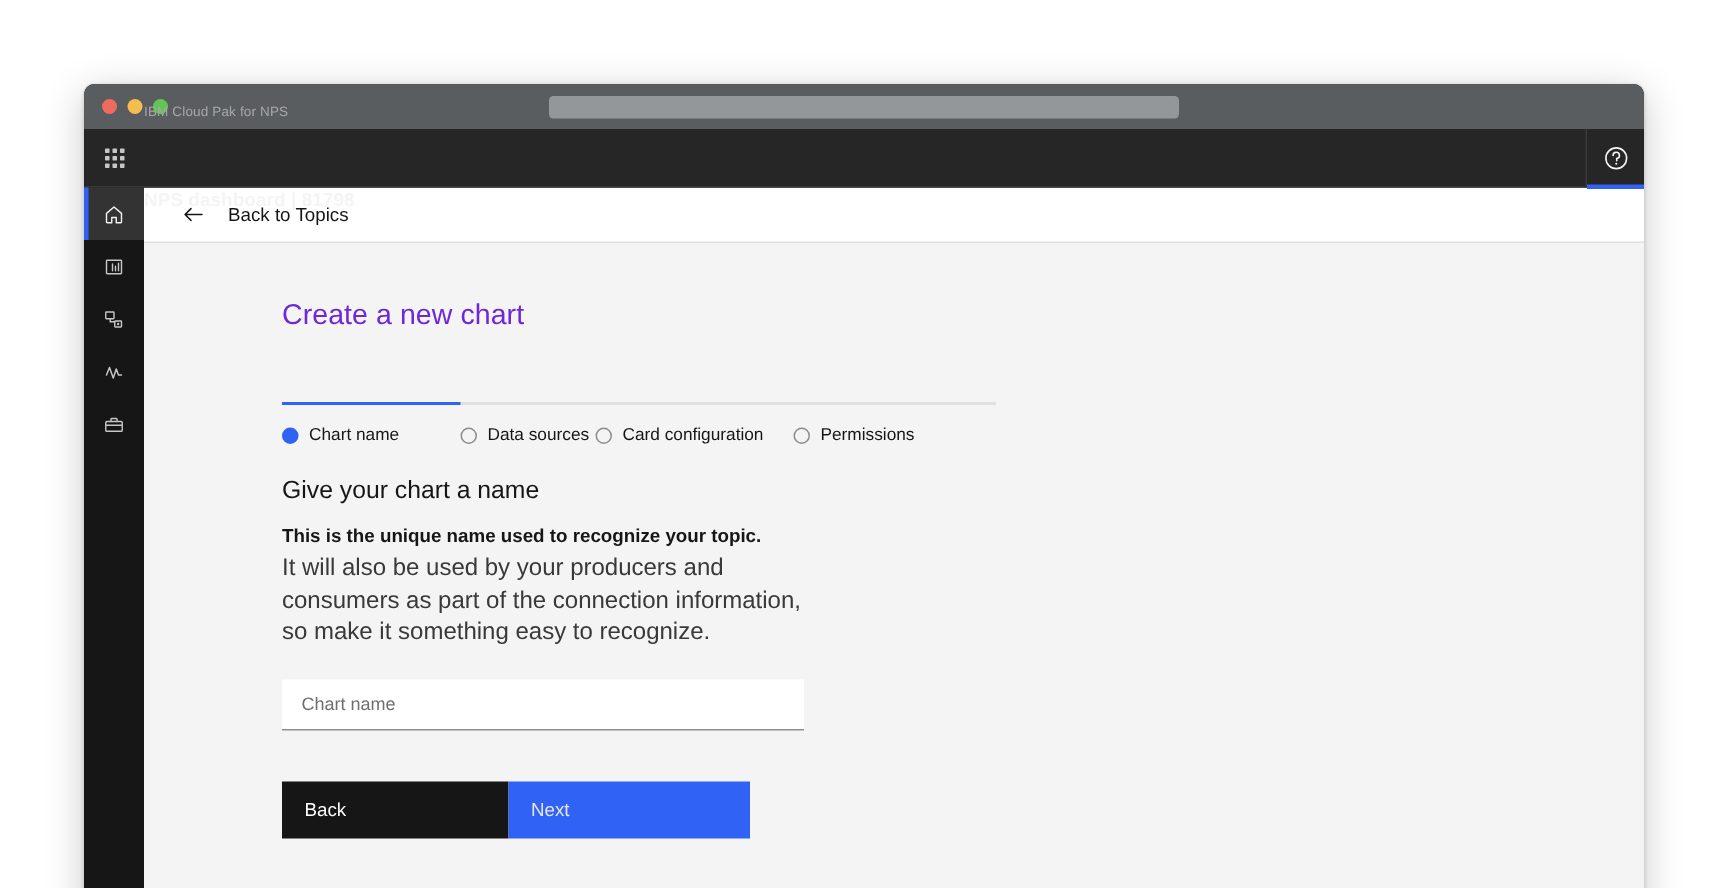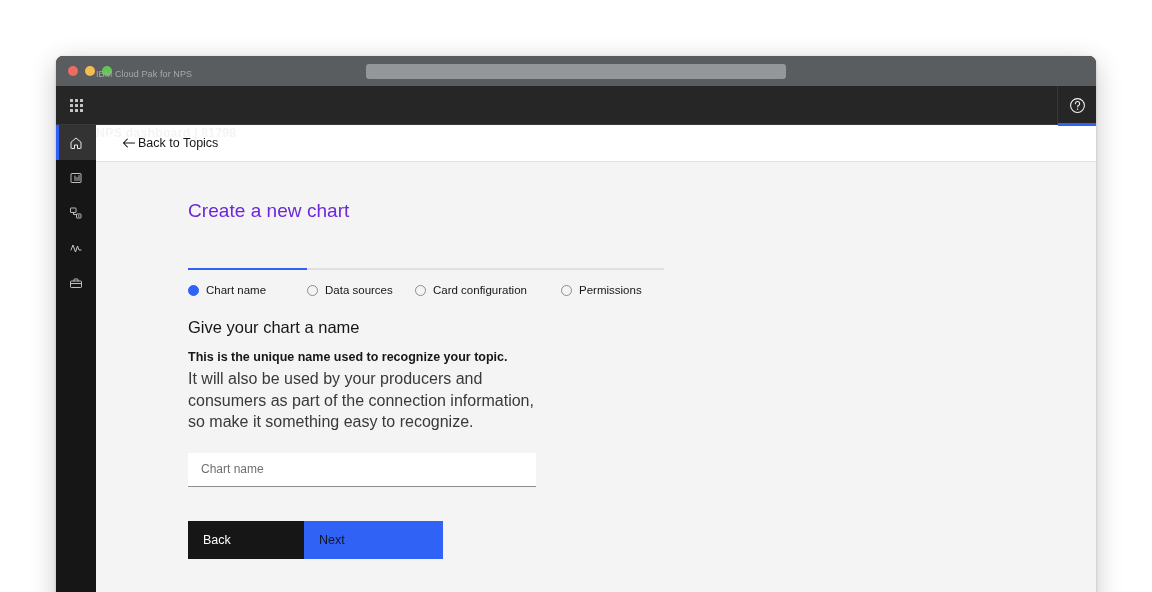"Back to Topics" .subnav { gap: none -> 14px }
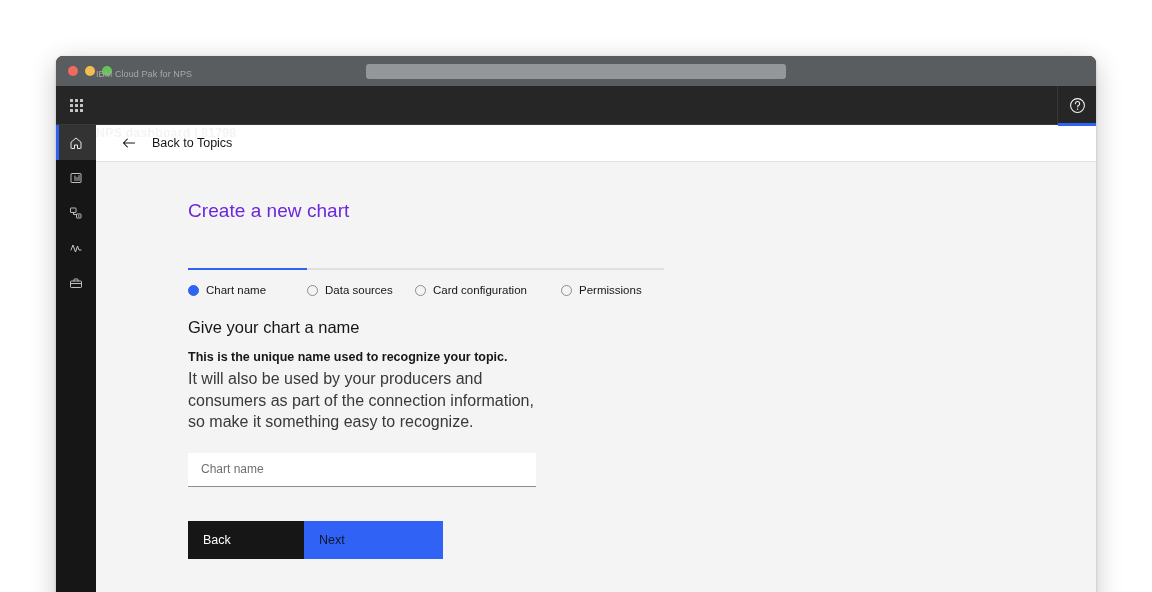"Data sources" .step:nth-child(2) { width: 108px -> 90px }
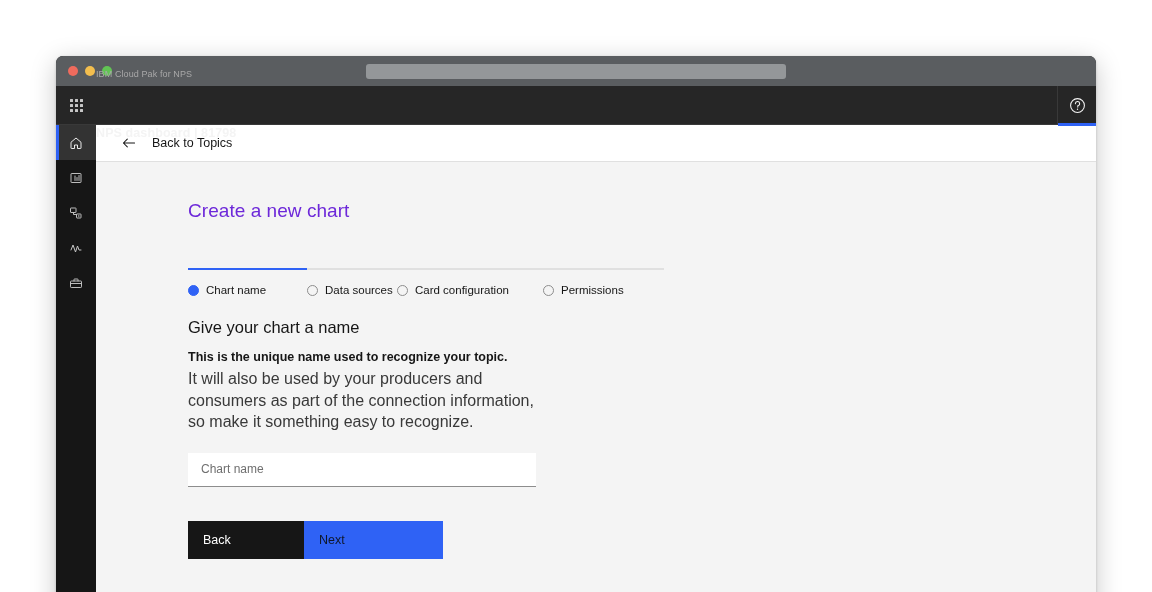"Card configuration" .step:nth-child(3) { width: 146px -> 132px }
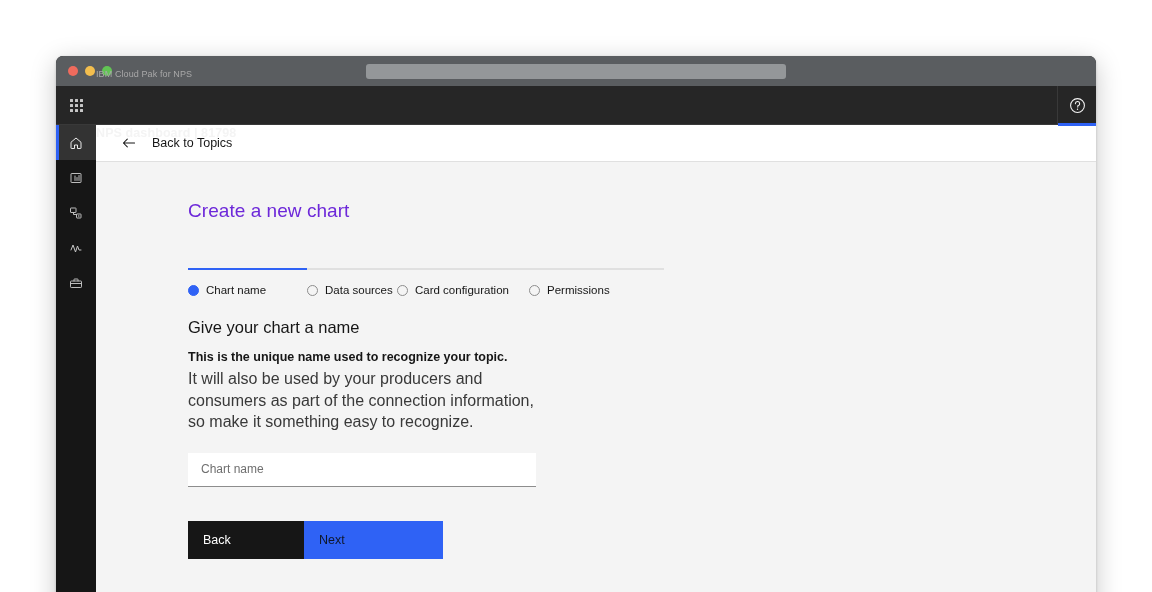"Back" .btn-back { width: 116px -> 151px }
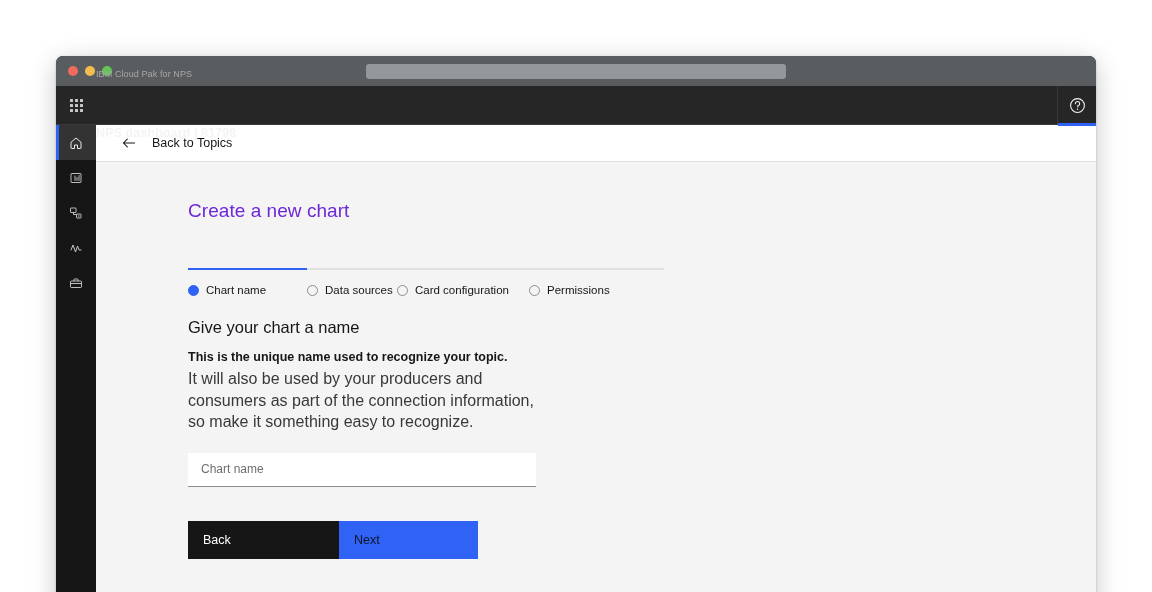"Next" .btn-next { color: #0f172a -> #e5e5e5; width: 139px -> 161px }
